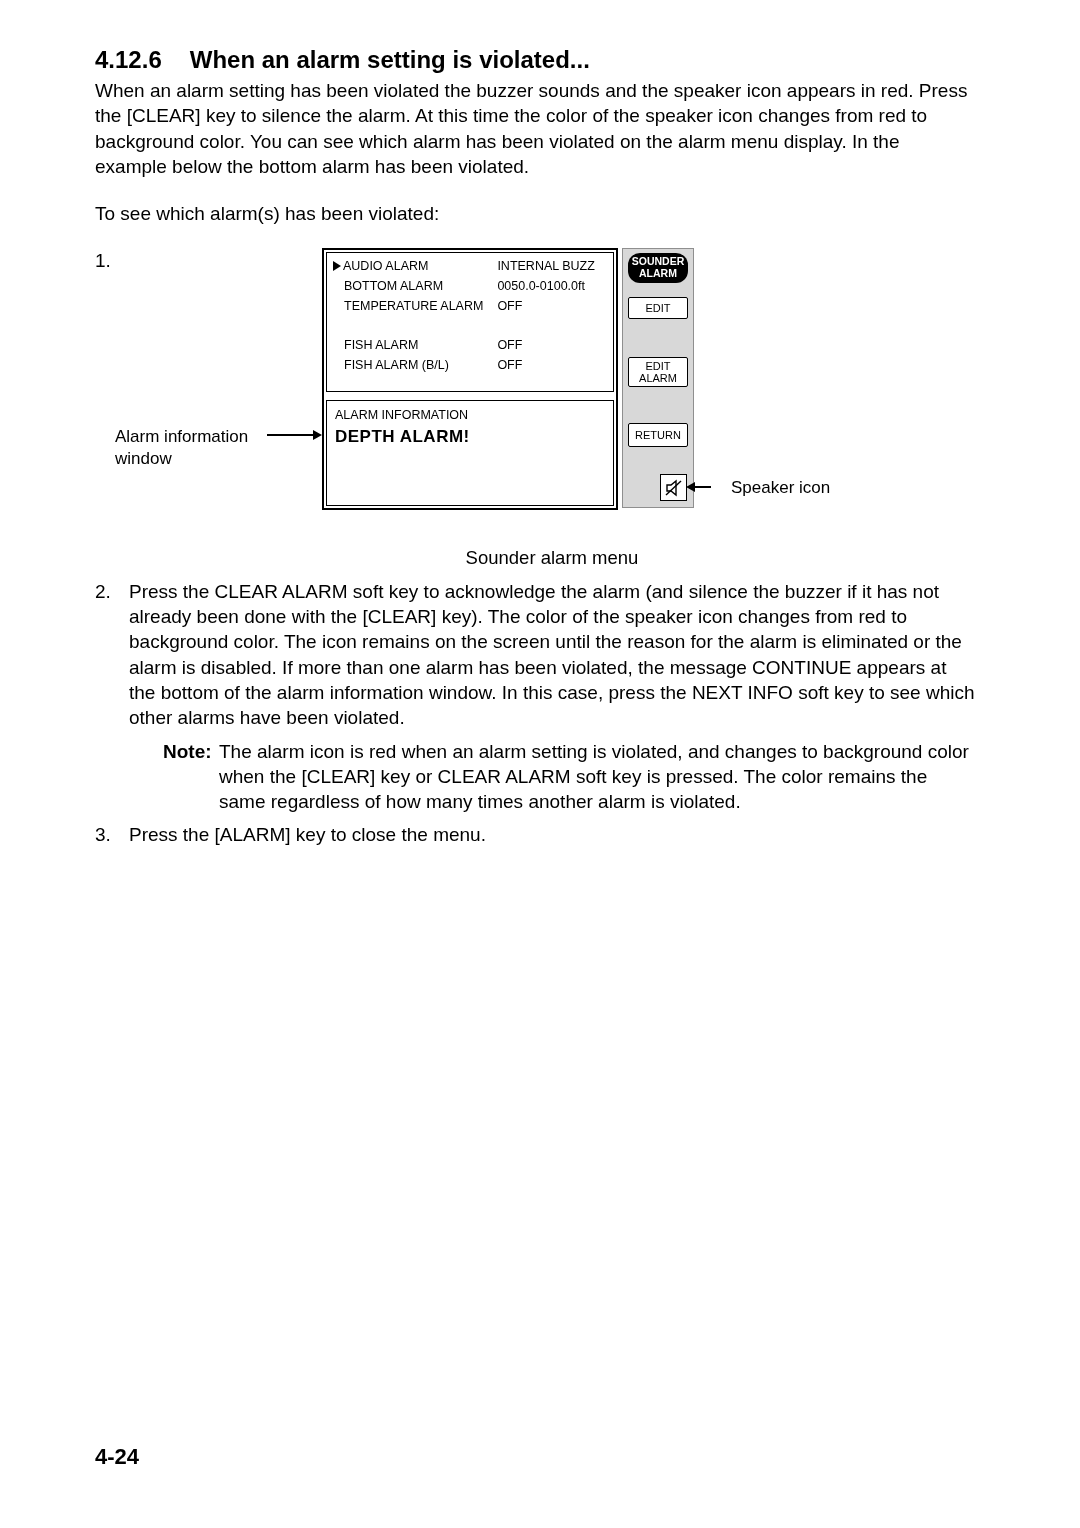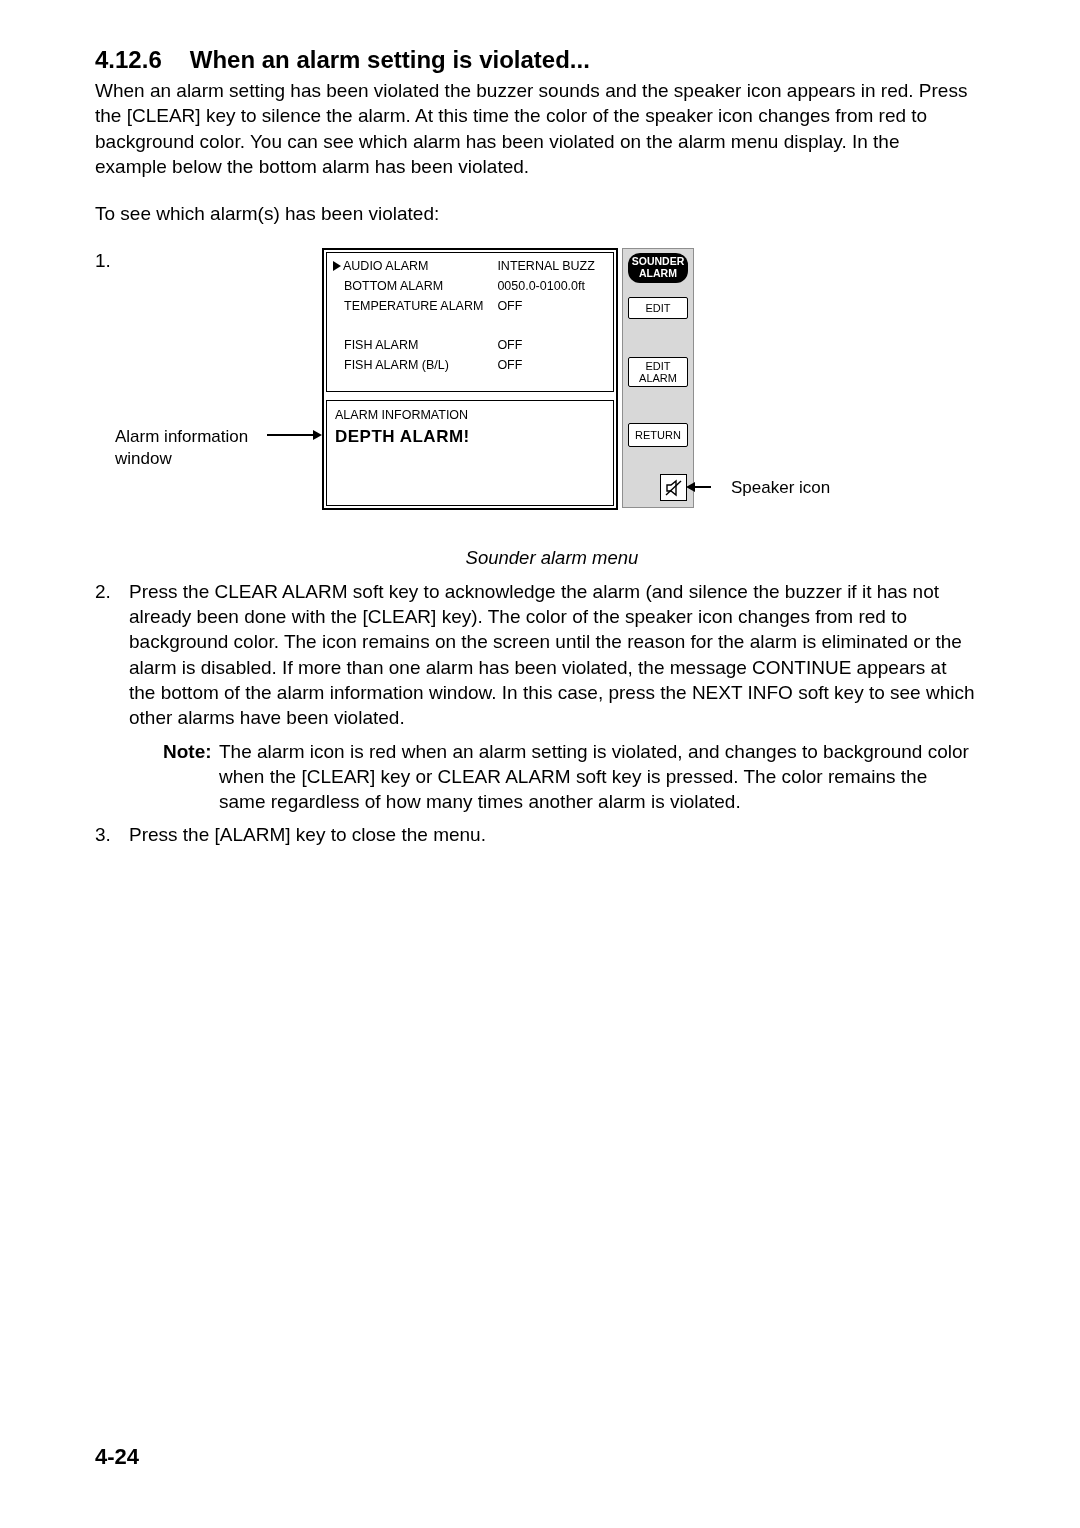"Sounder alarm menu" .fig-caption { font-style: italic -> none }
